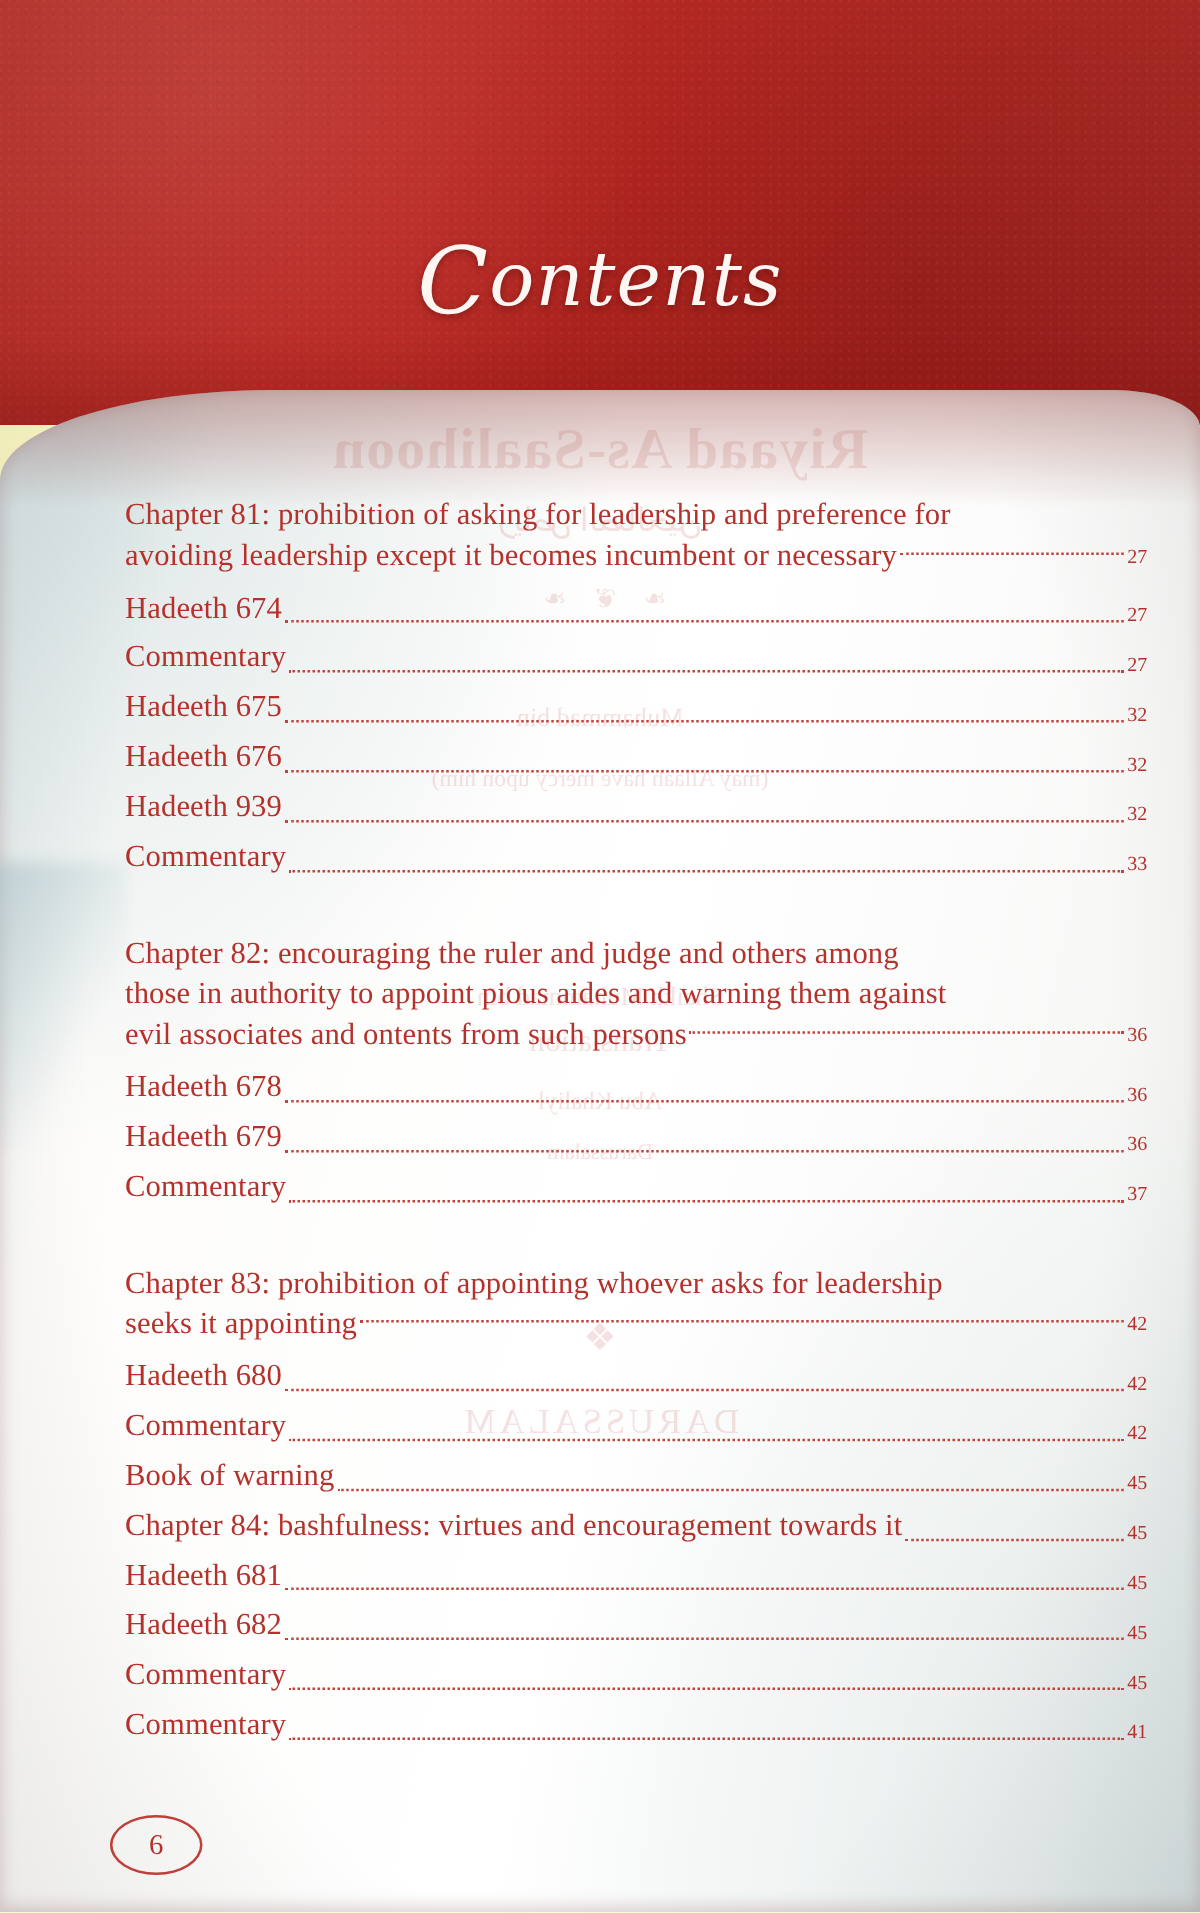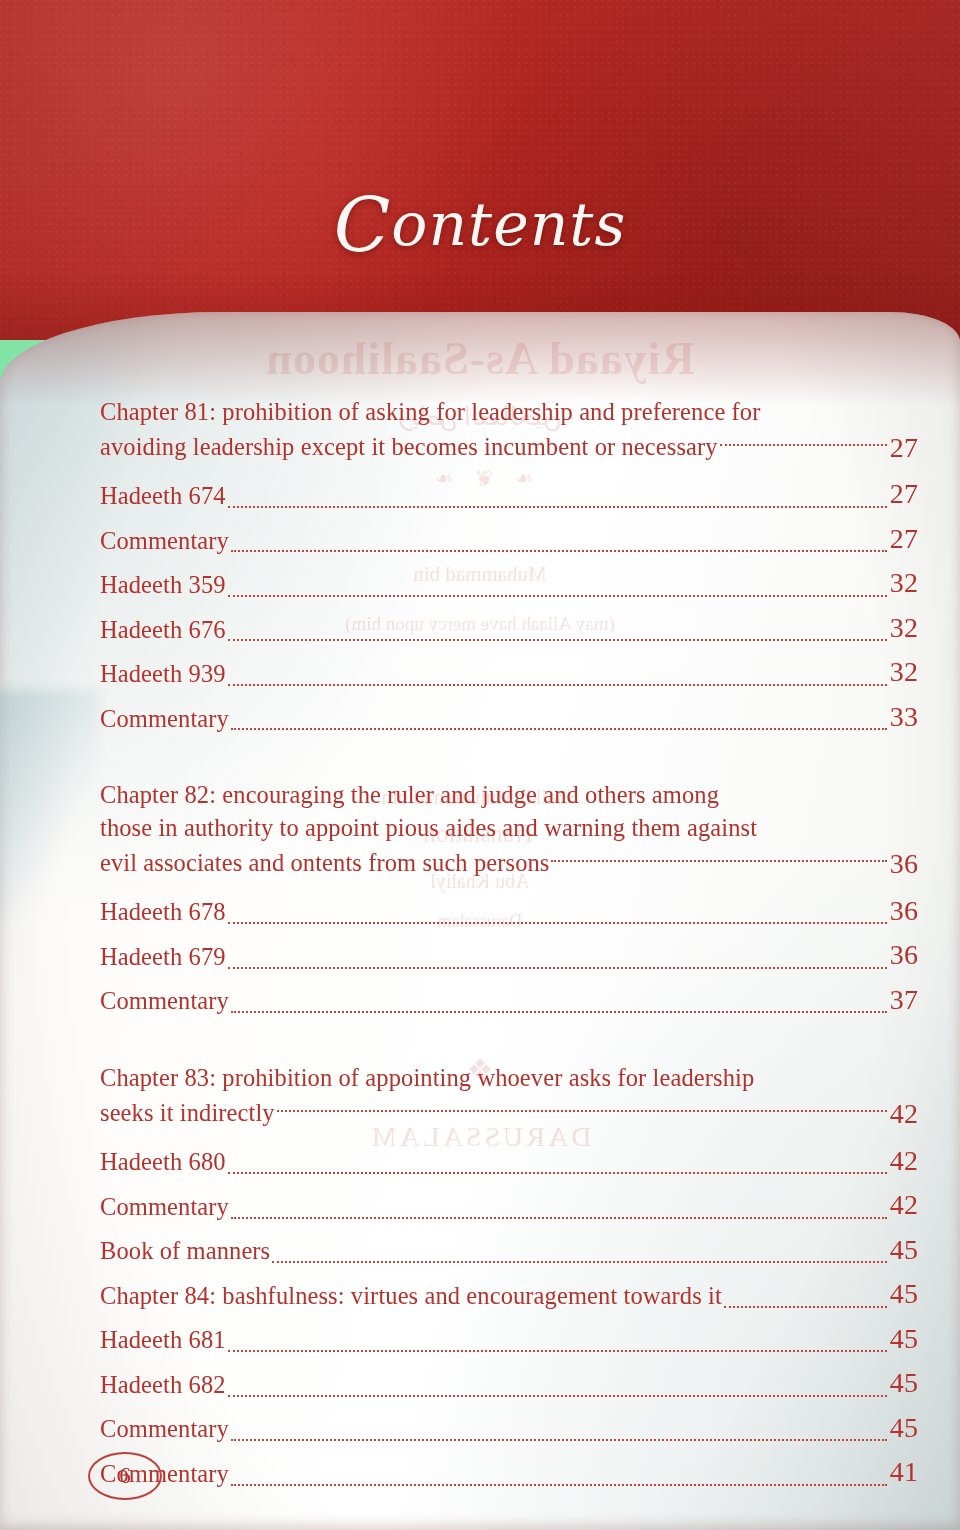"Contents" .page { background: #86efac -> #fef9c3 }
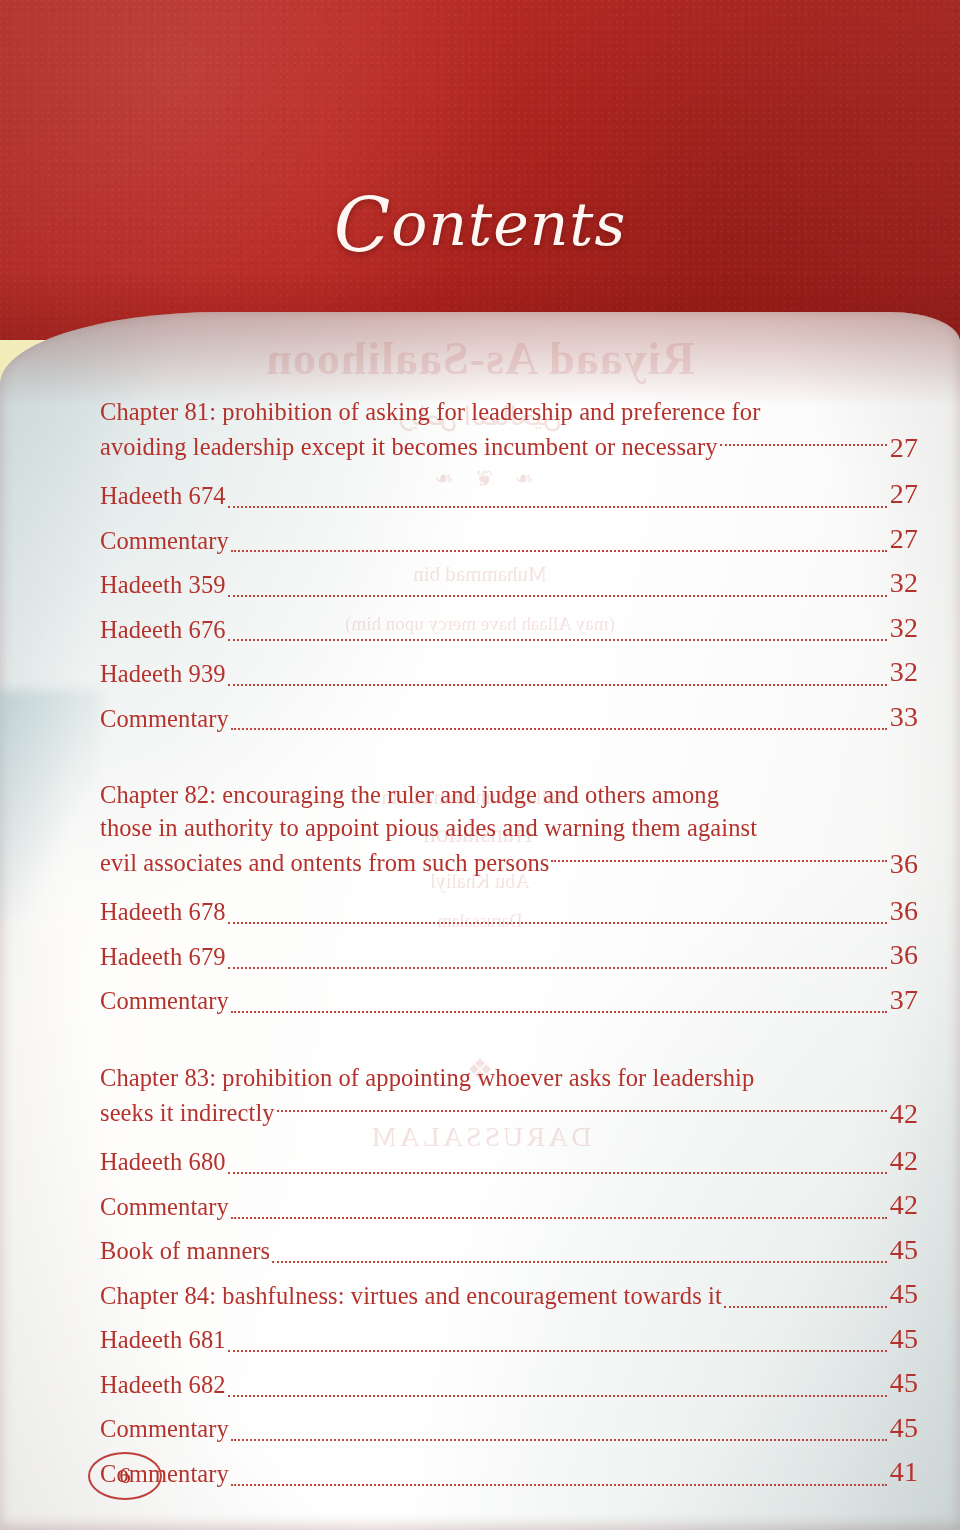"27" .toc-row .pg { font-size: 28px -> 16px }
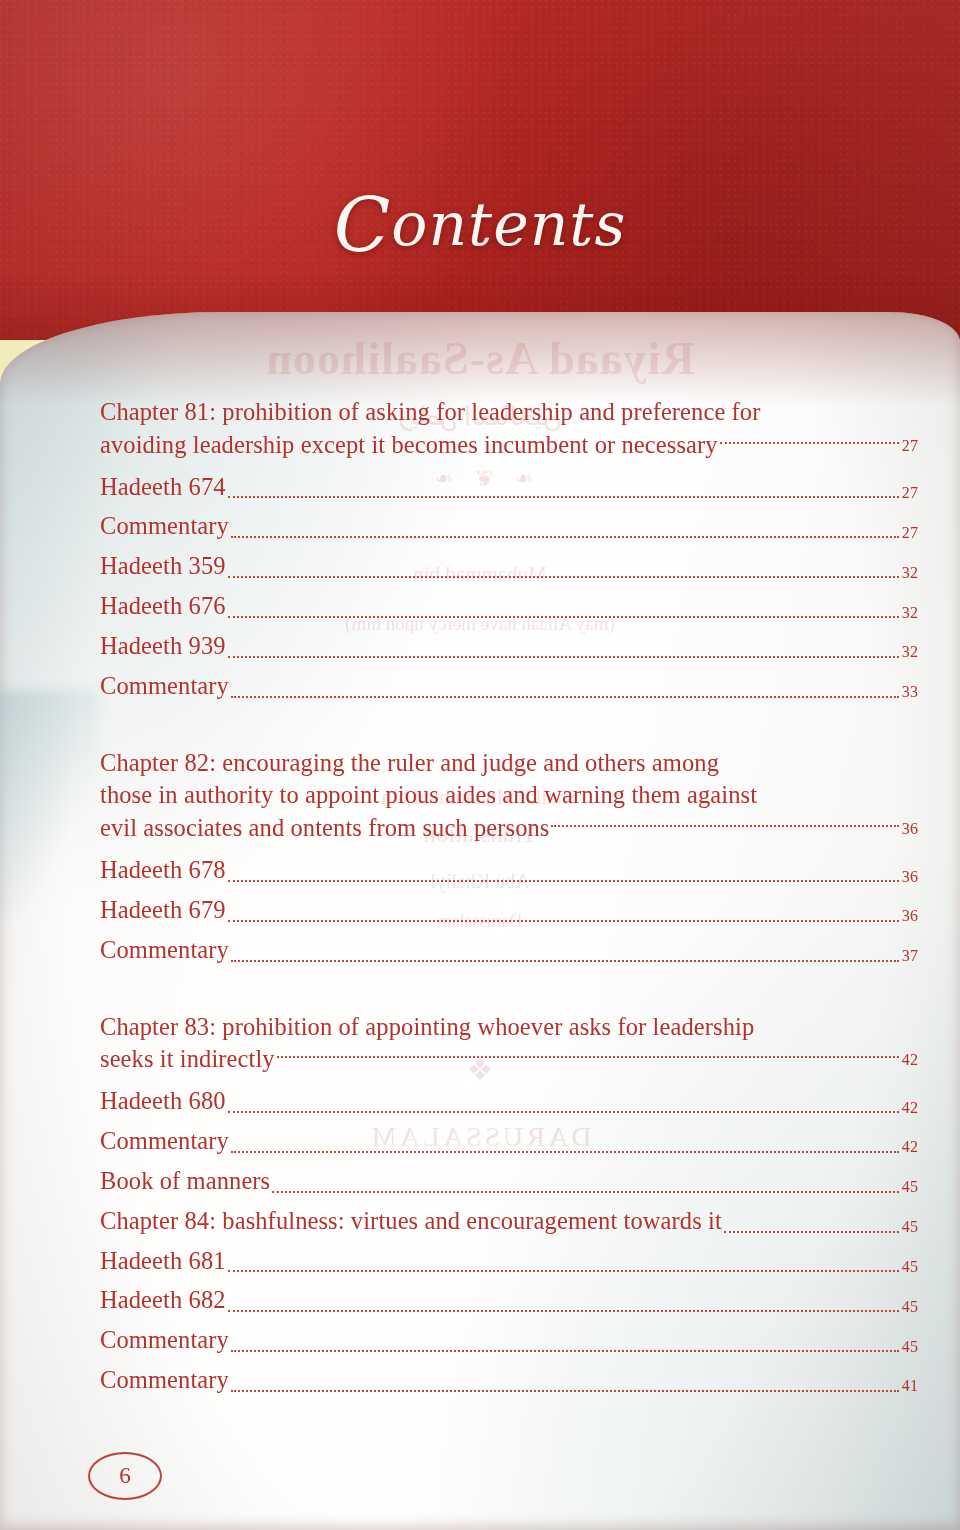"Hadeeth 359" span.label { text: 359 -> 675 }
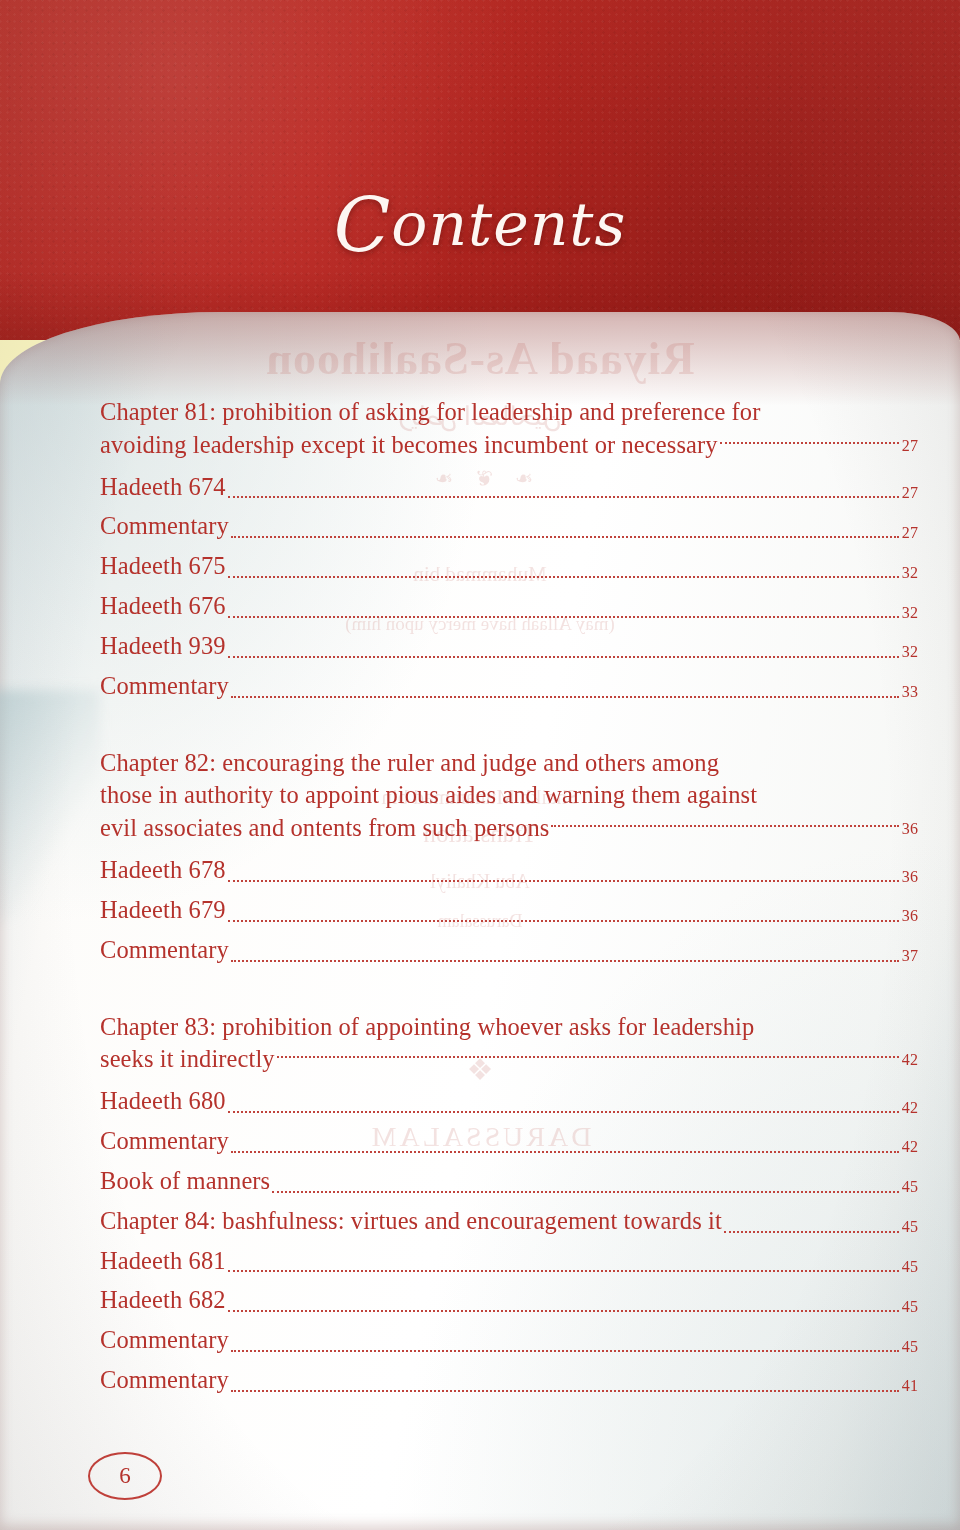"seeks it indirectly" span.seg { text: indirectly -> appointing }
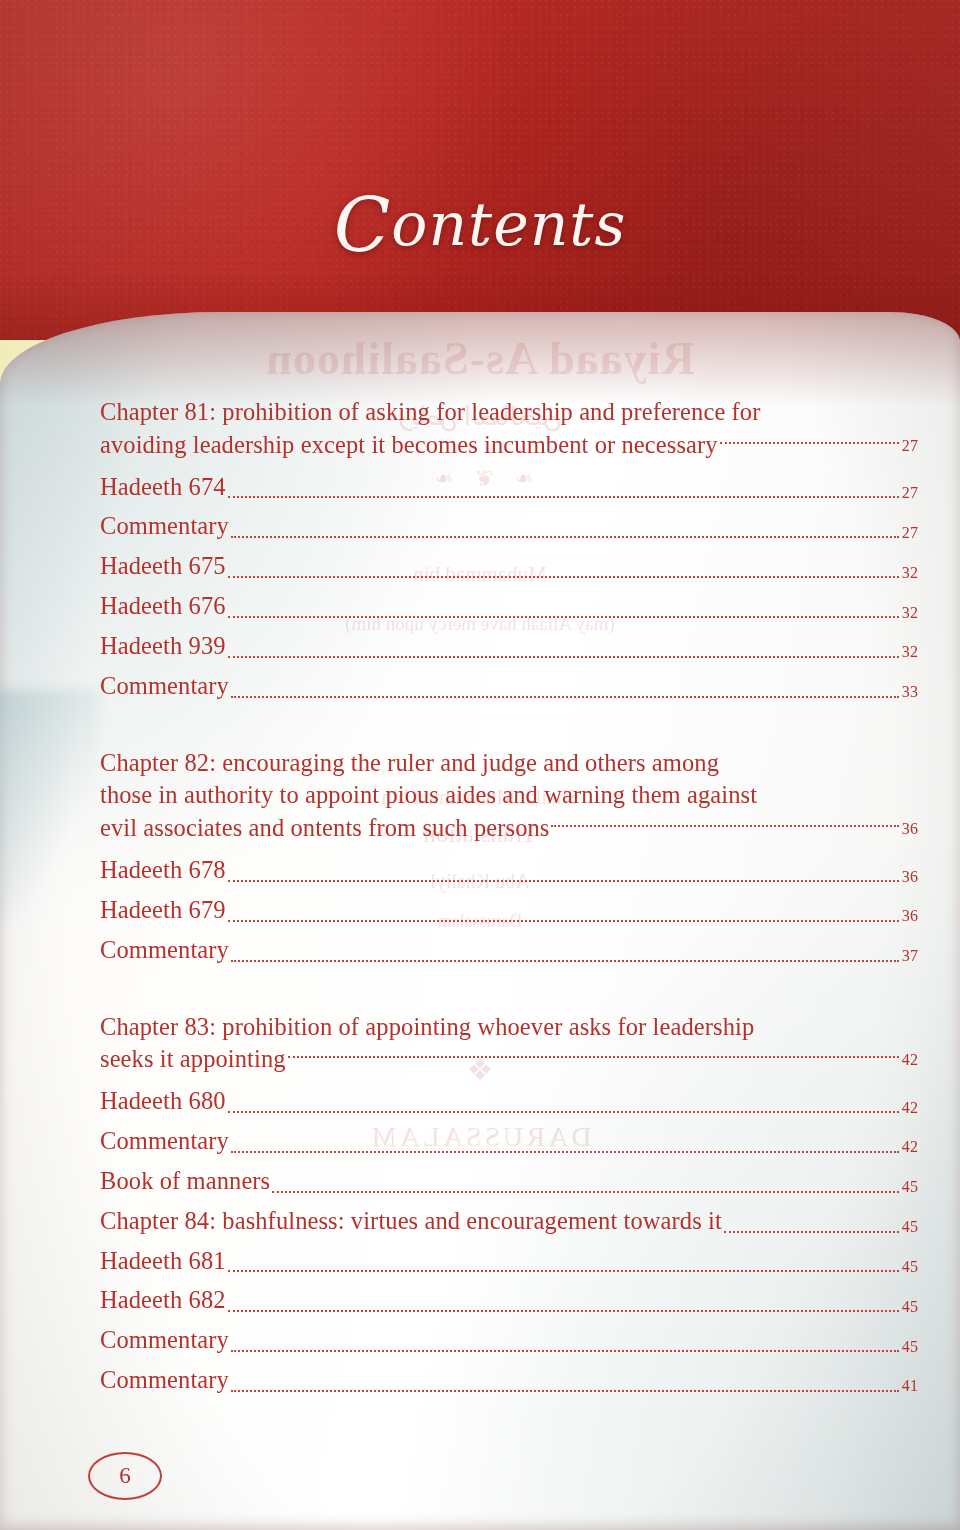"Book of manners" span.label { text: manners -> warning }
